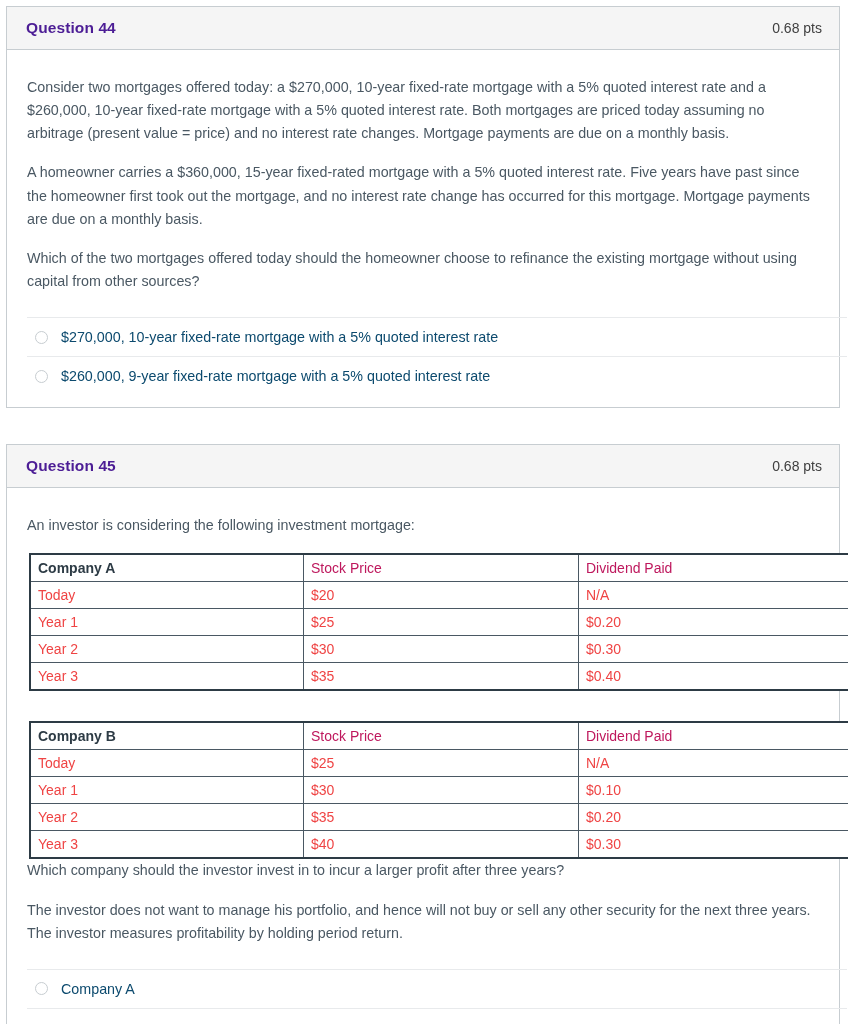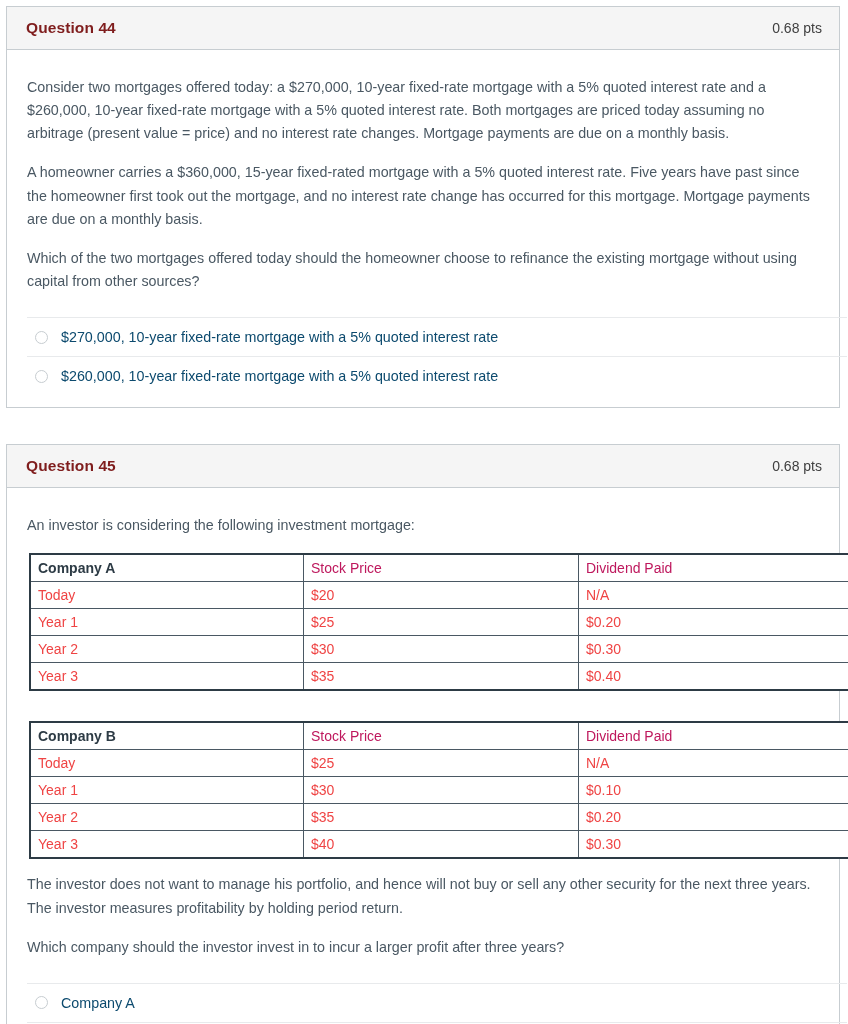"Question 44" .question-title { color: #7f1d1d -> #4c1d95 }
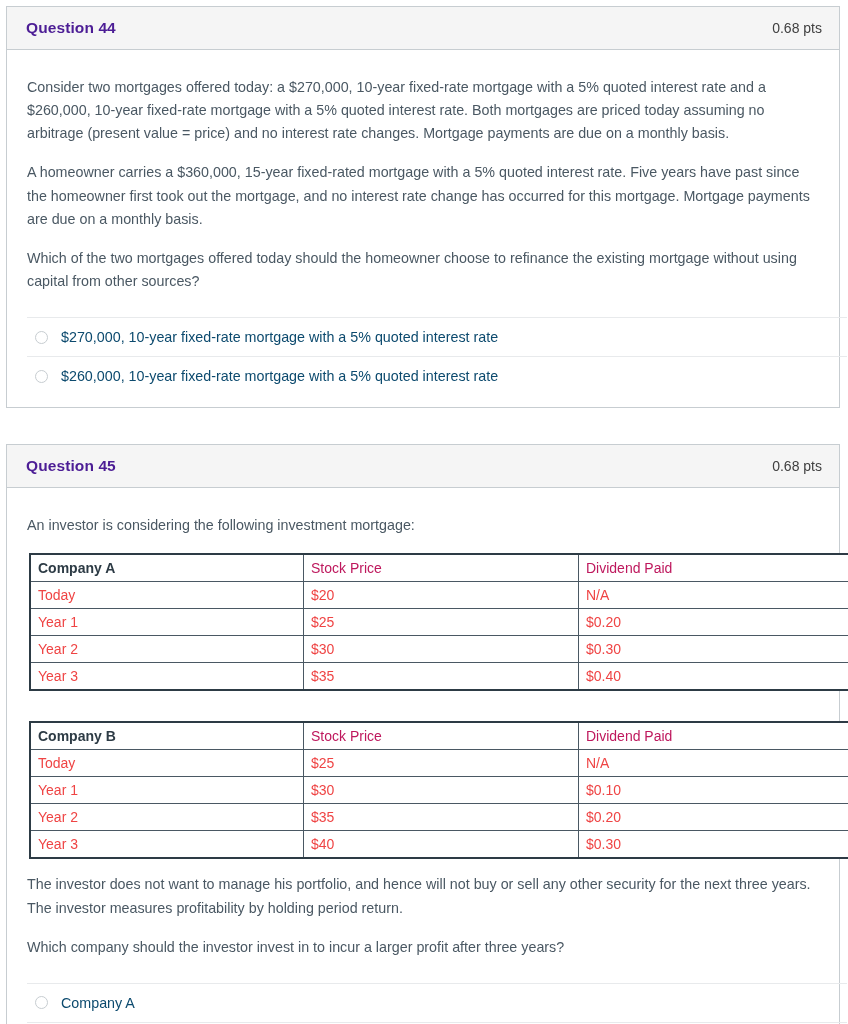"$260,000, 10-year fixed-rate mortgage" span.answer-label { text: 10-year -> 9-year }
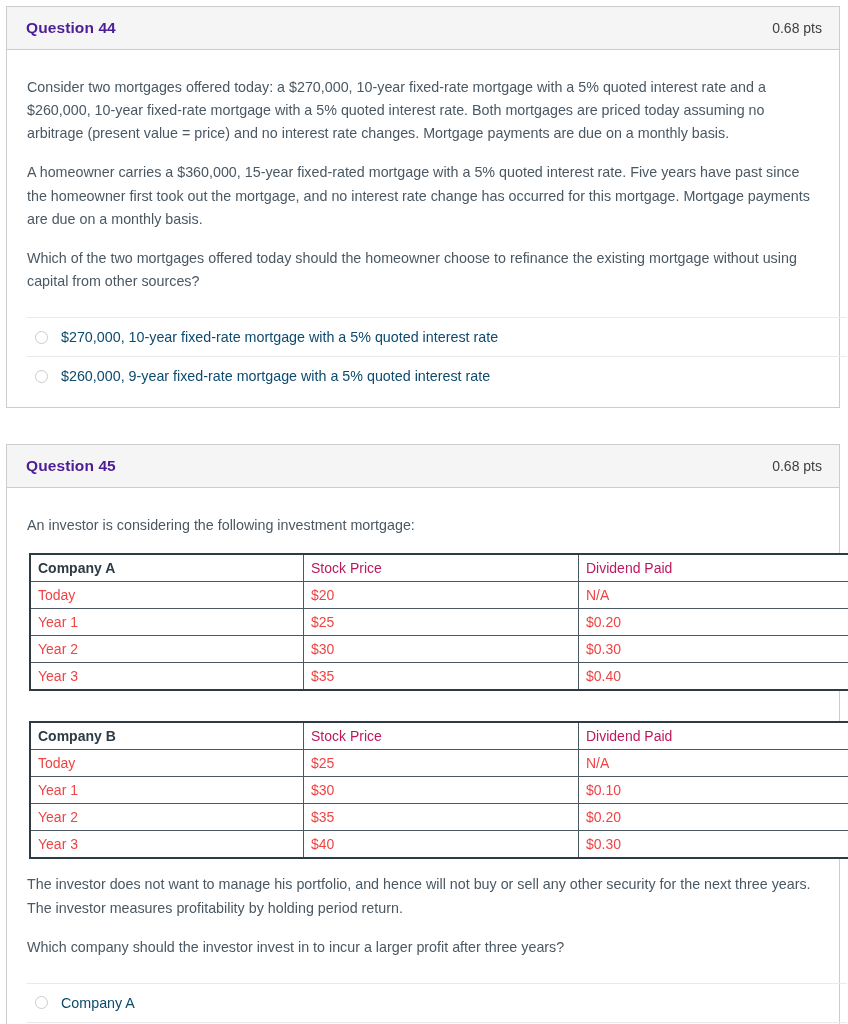"The investor does not want" p.qtext { order: before "Which company should the investor" -> after "Which company should the investor" }
